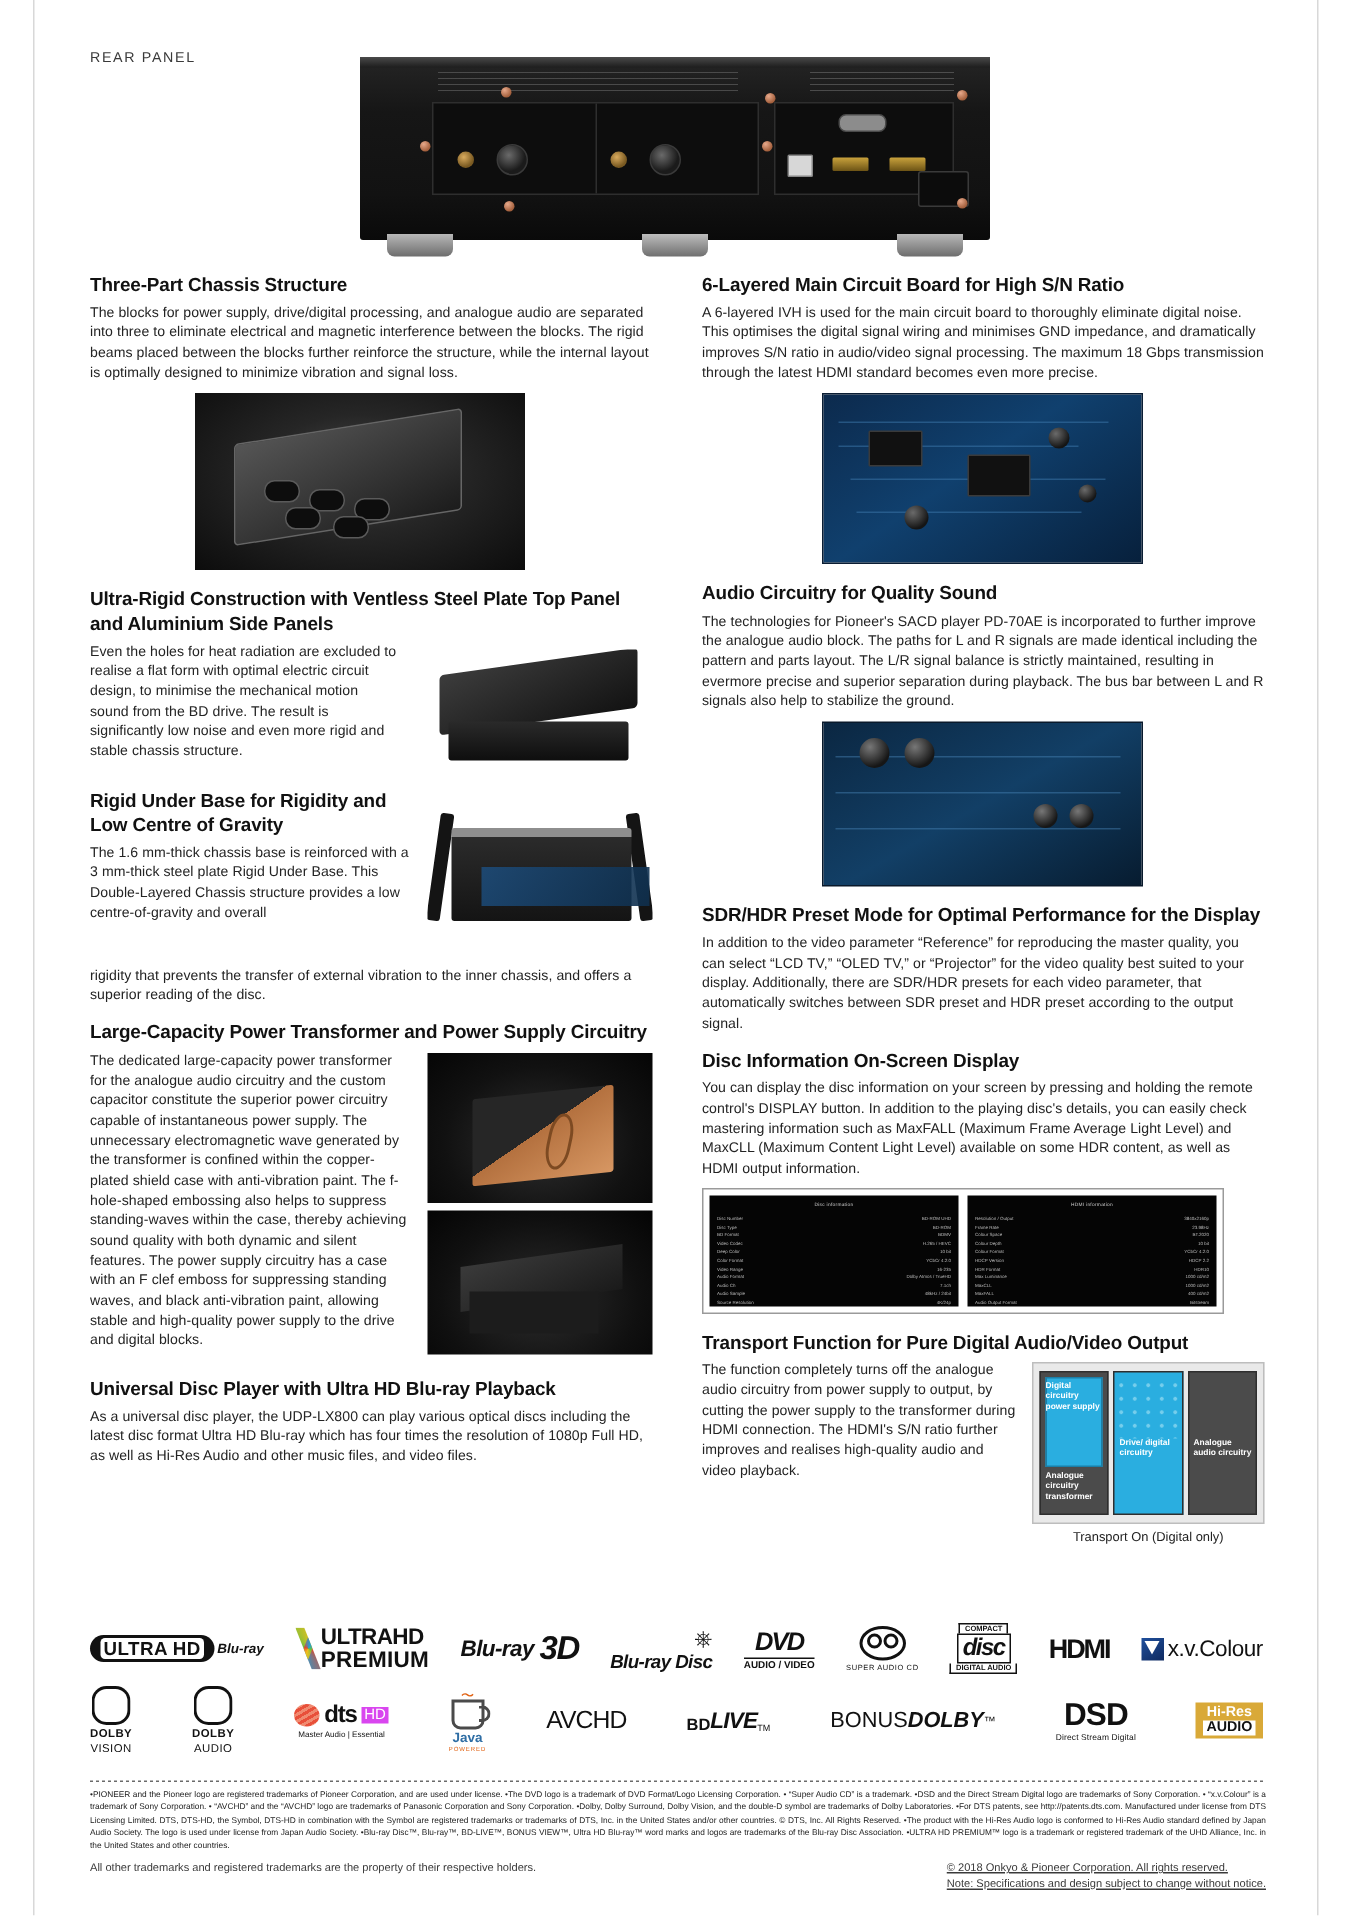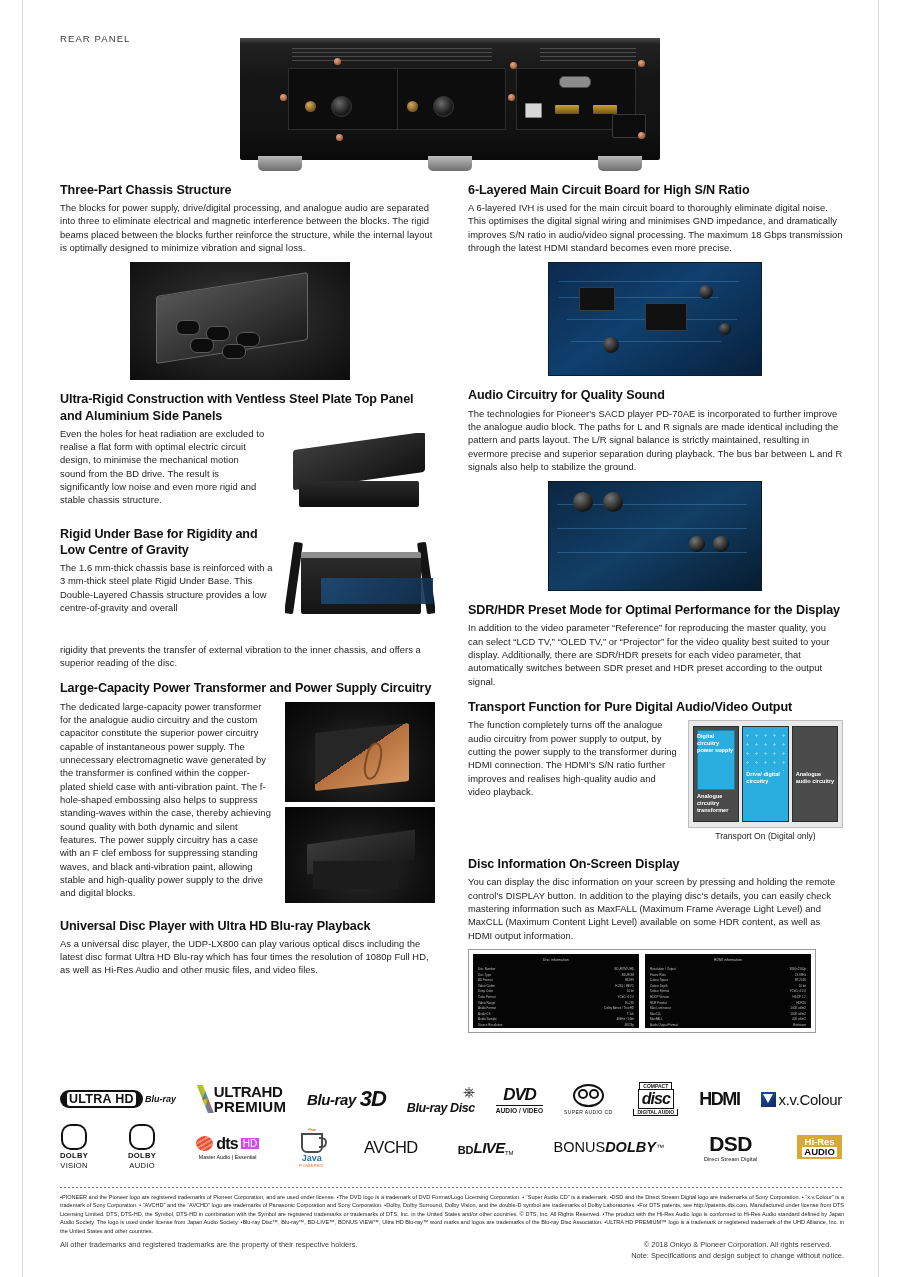"Transport Function for Pure Digital" div.blk { order: before "Disc Information On-Screen Display" -> after "Disc Information On-Screen Display" }
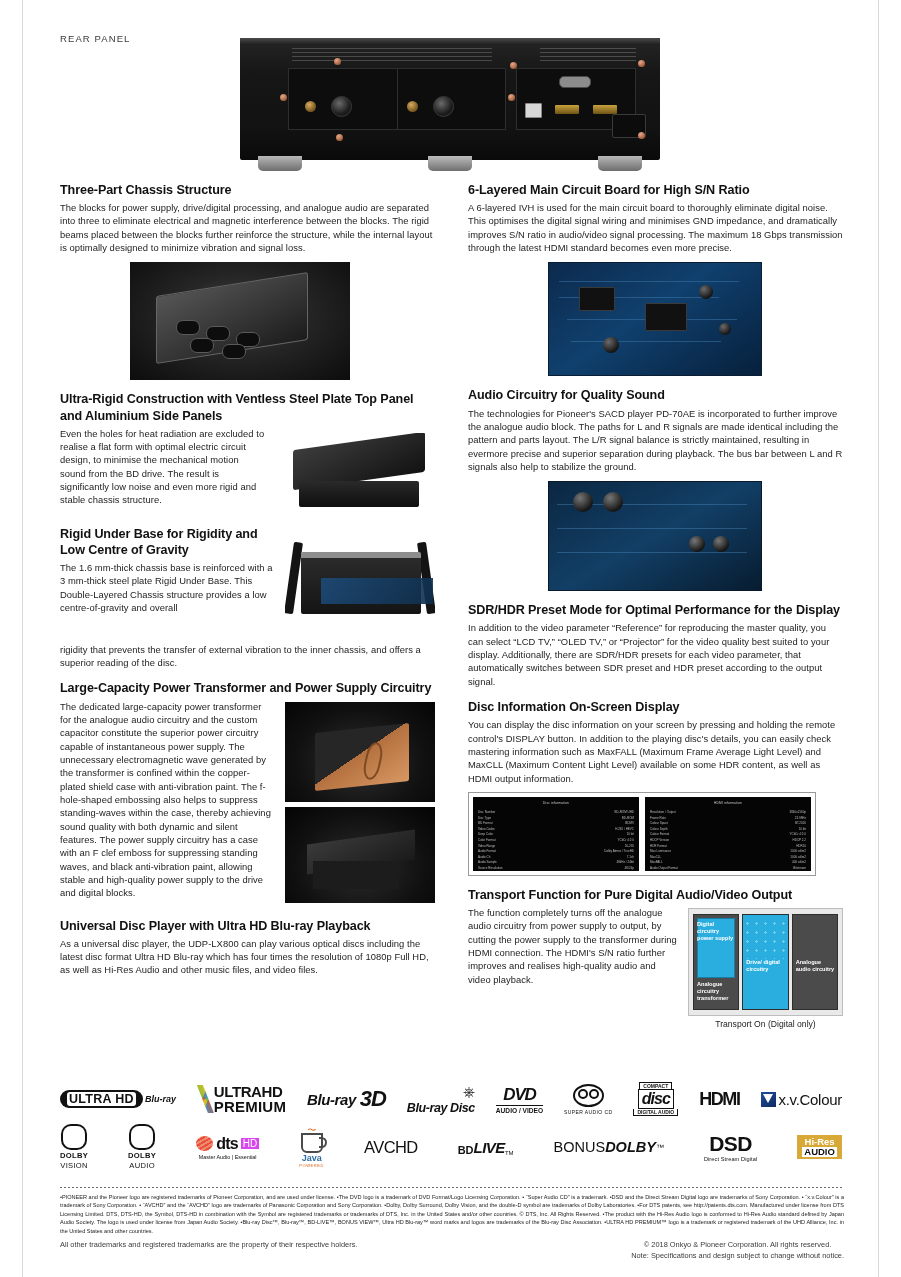"© 2018 Onkyo & Pioneer" .footline .right { text-align: center -> left; text-decoration: none -> underline }
